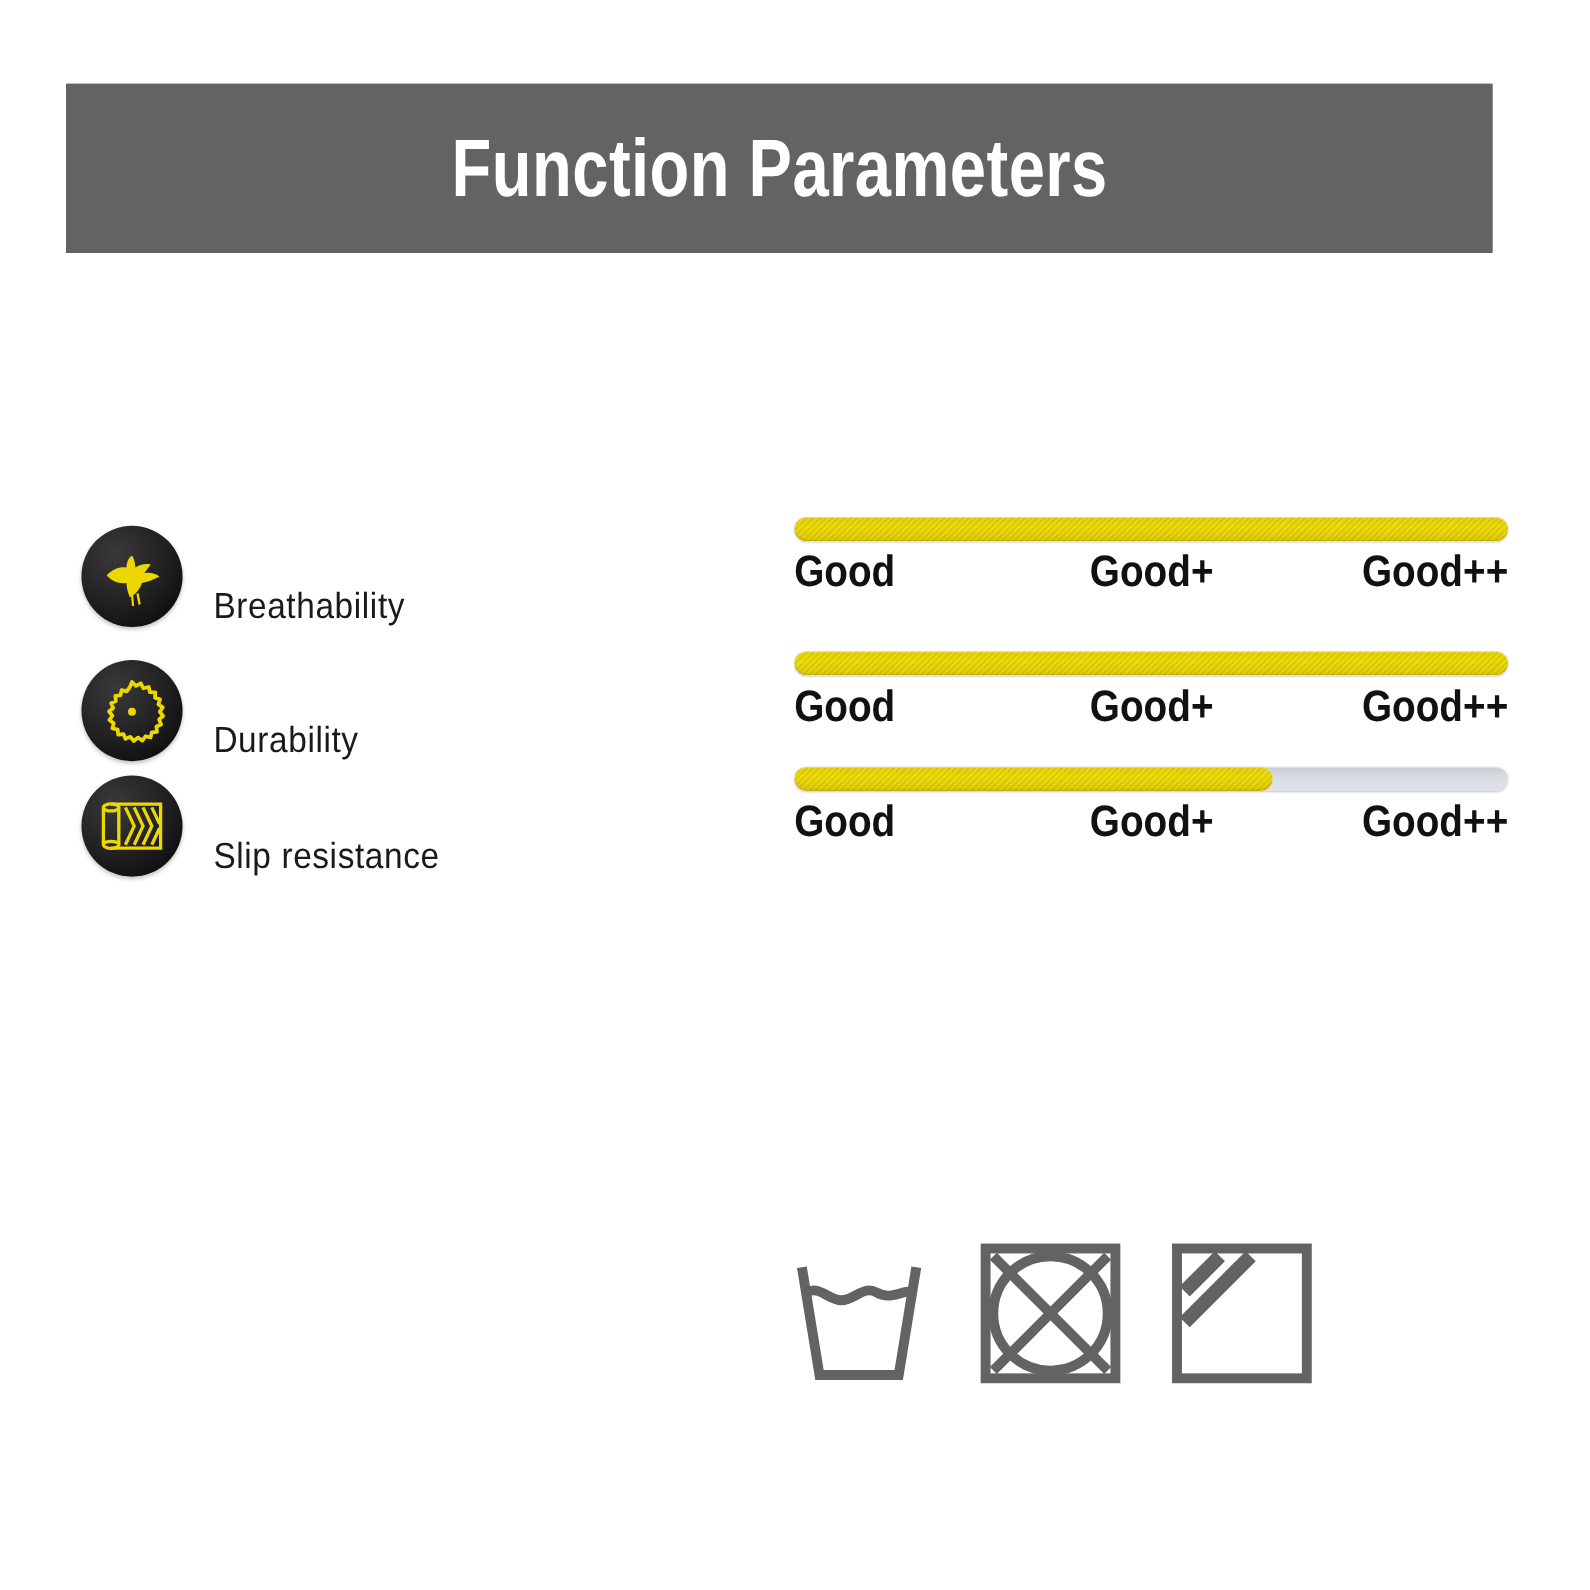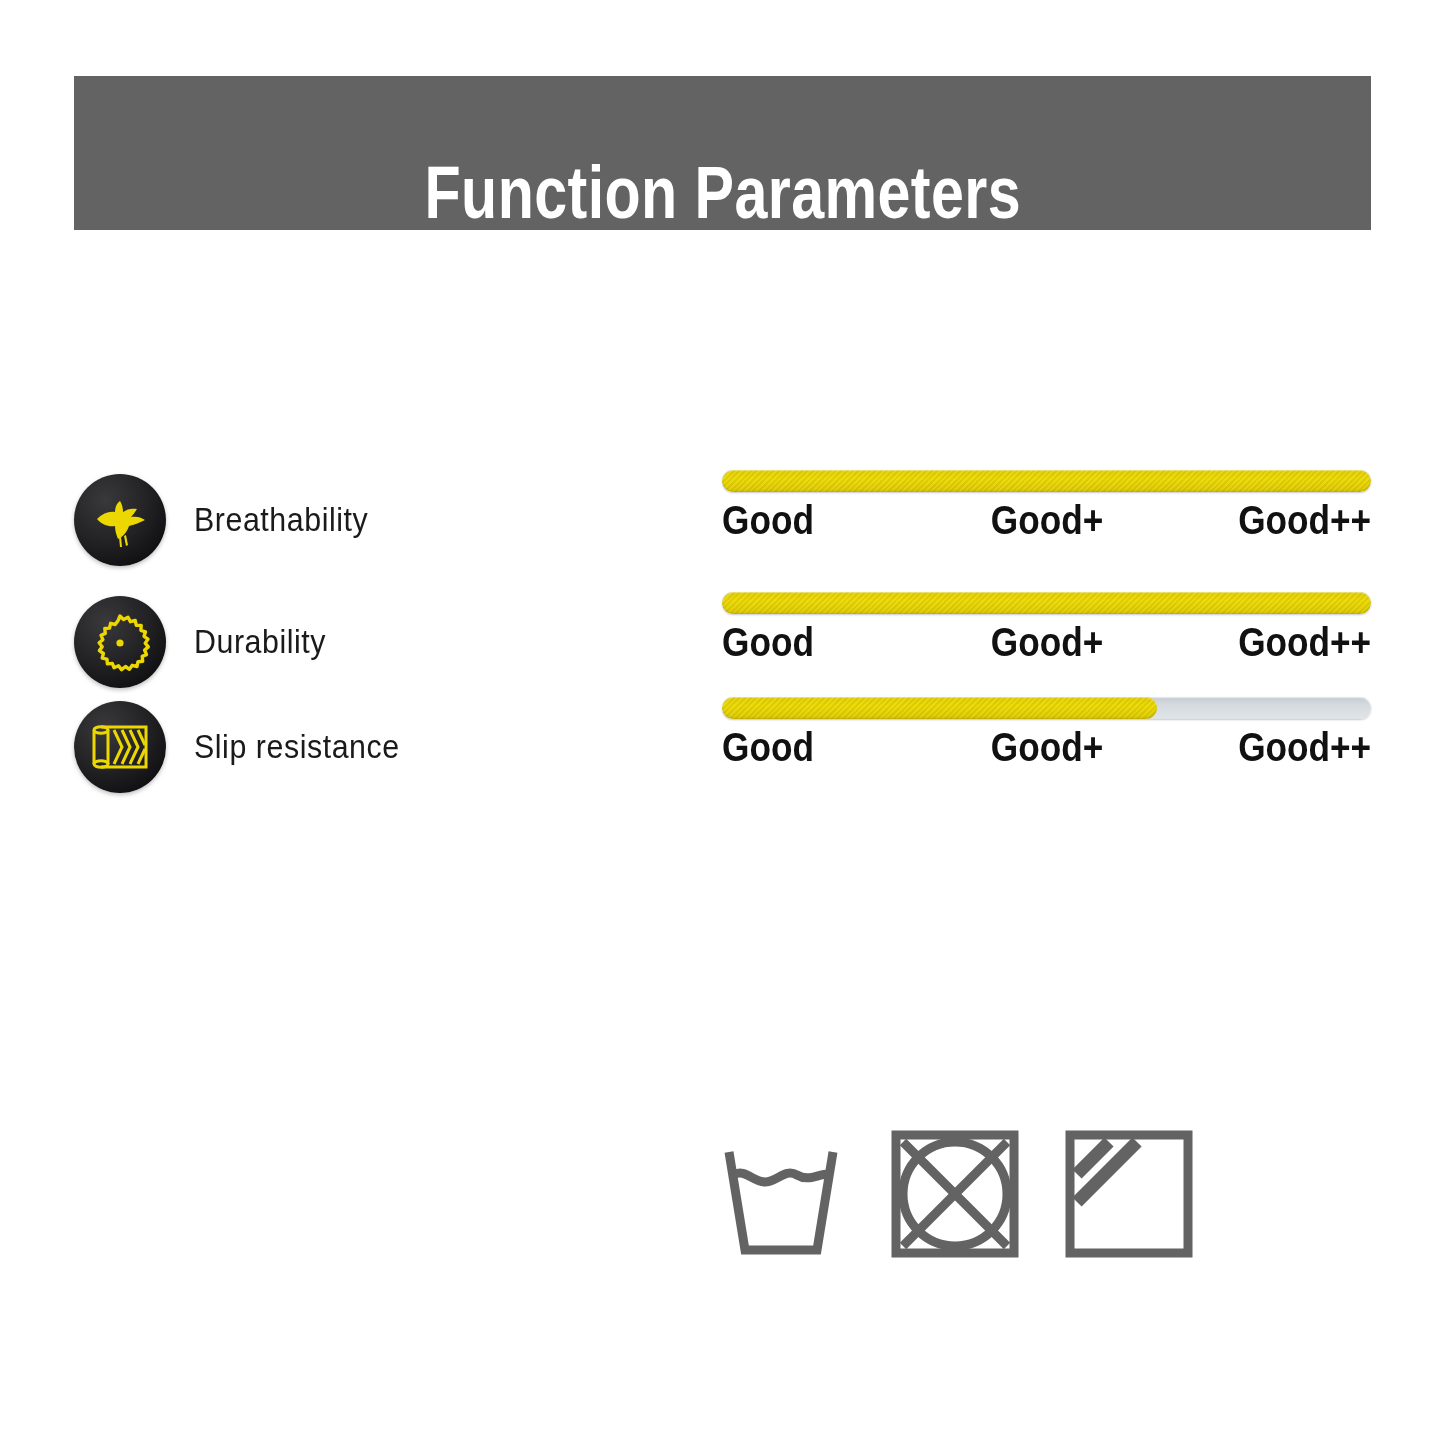"Function Parameters" .header-bar { align-items: flex-end -> center; left: 74px -> 60px }
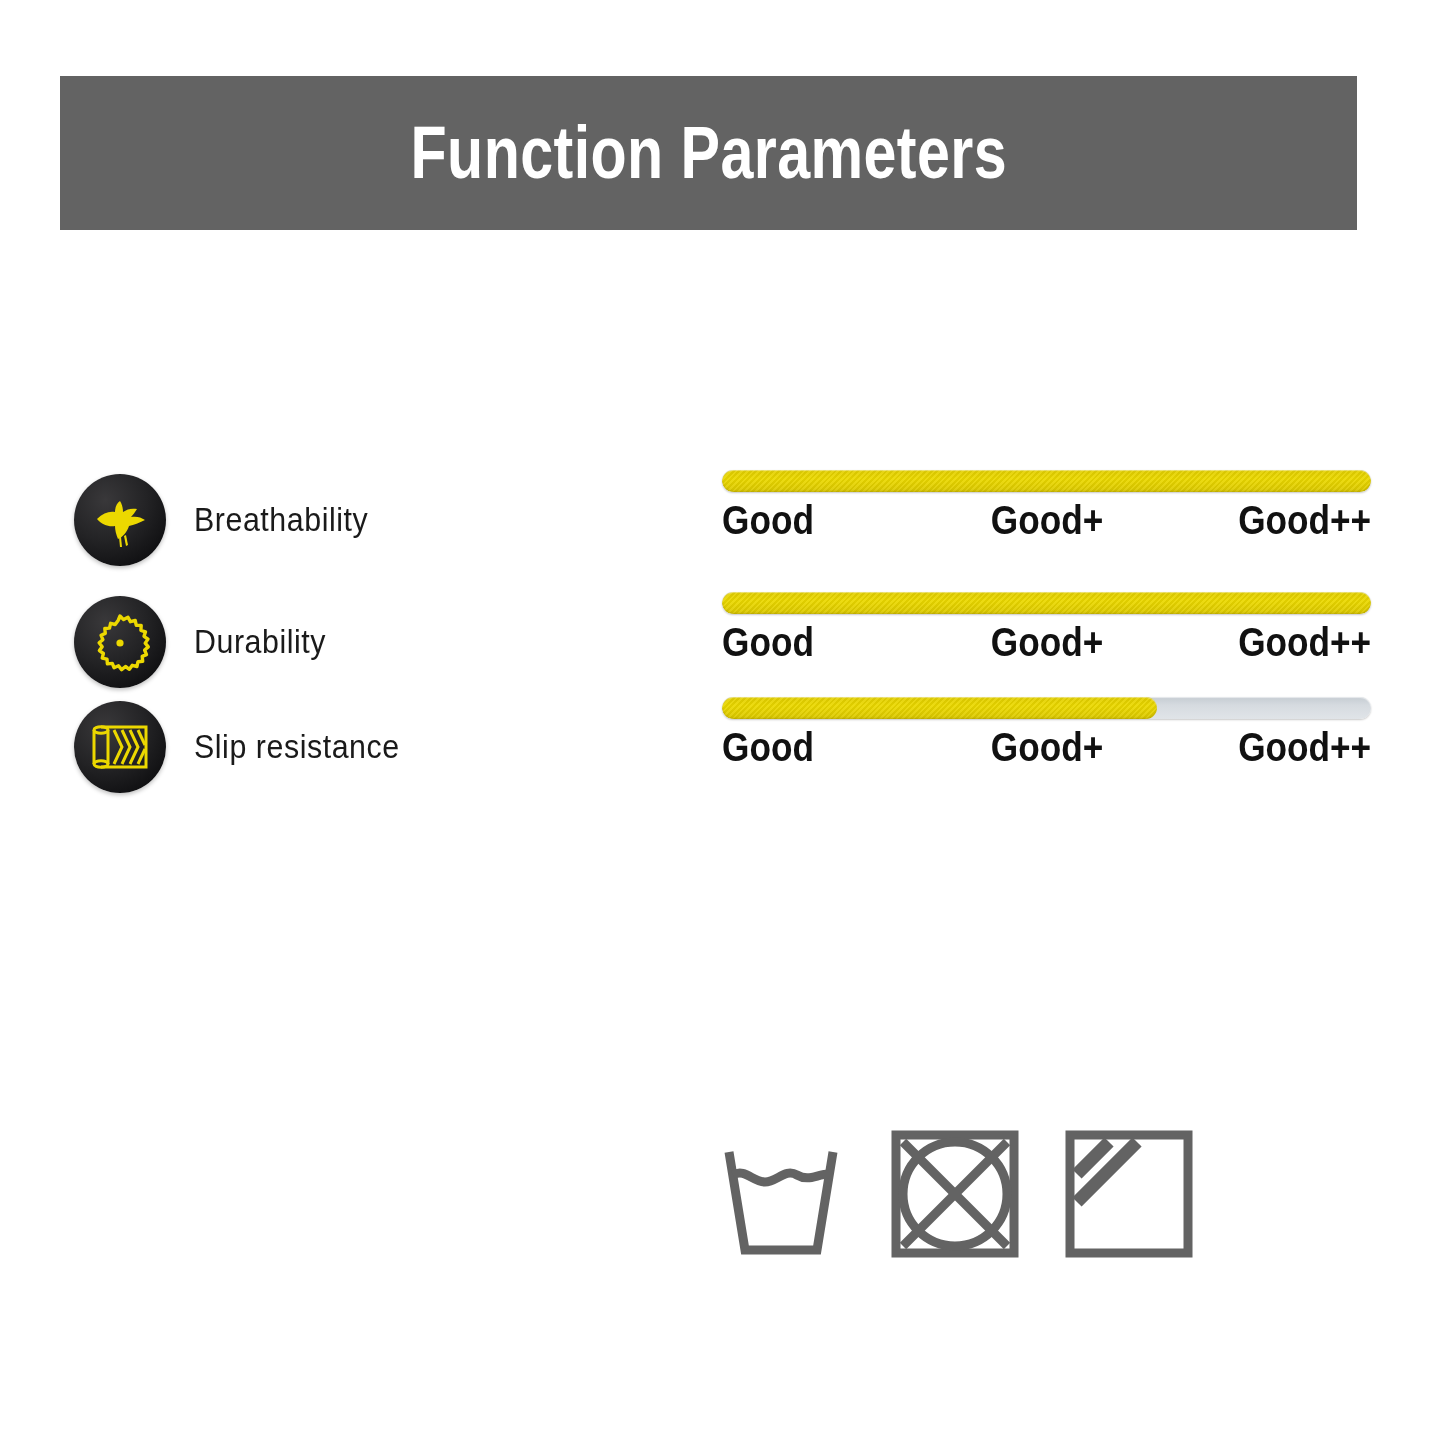"Breathability" .param-left { align-items: center -> flex-end }
